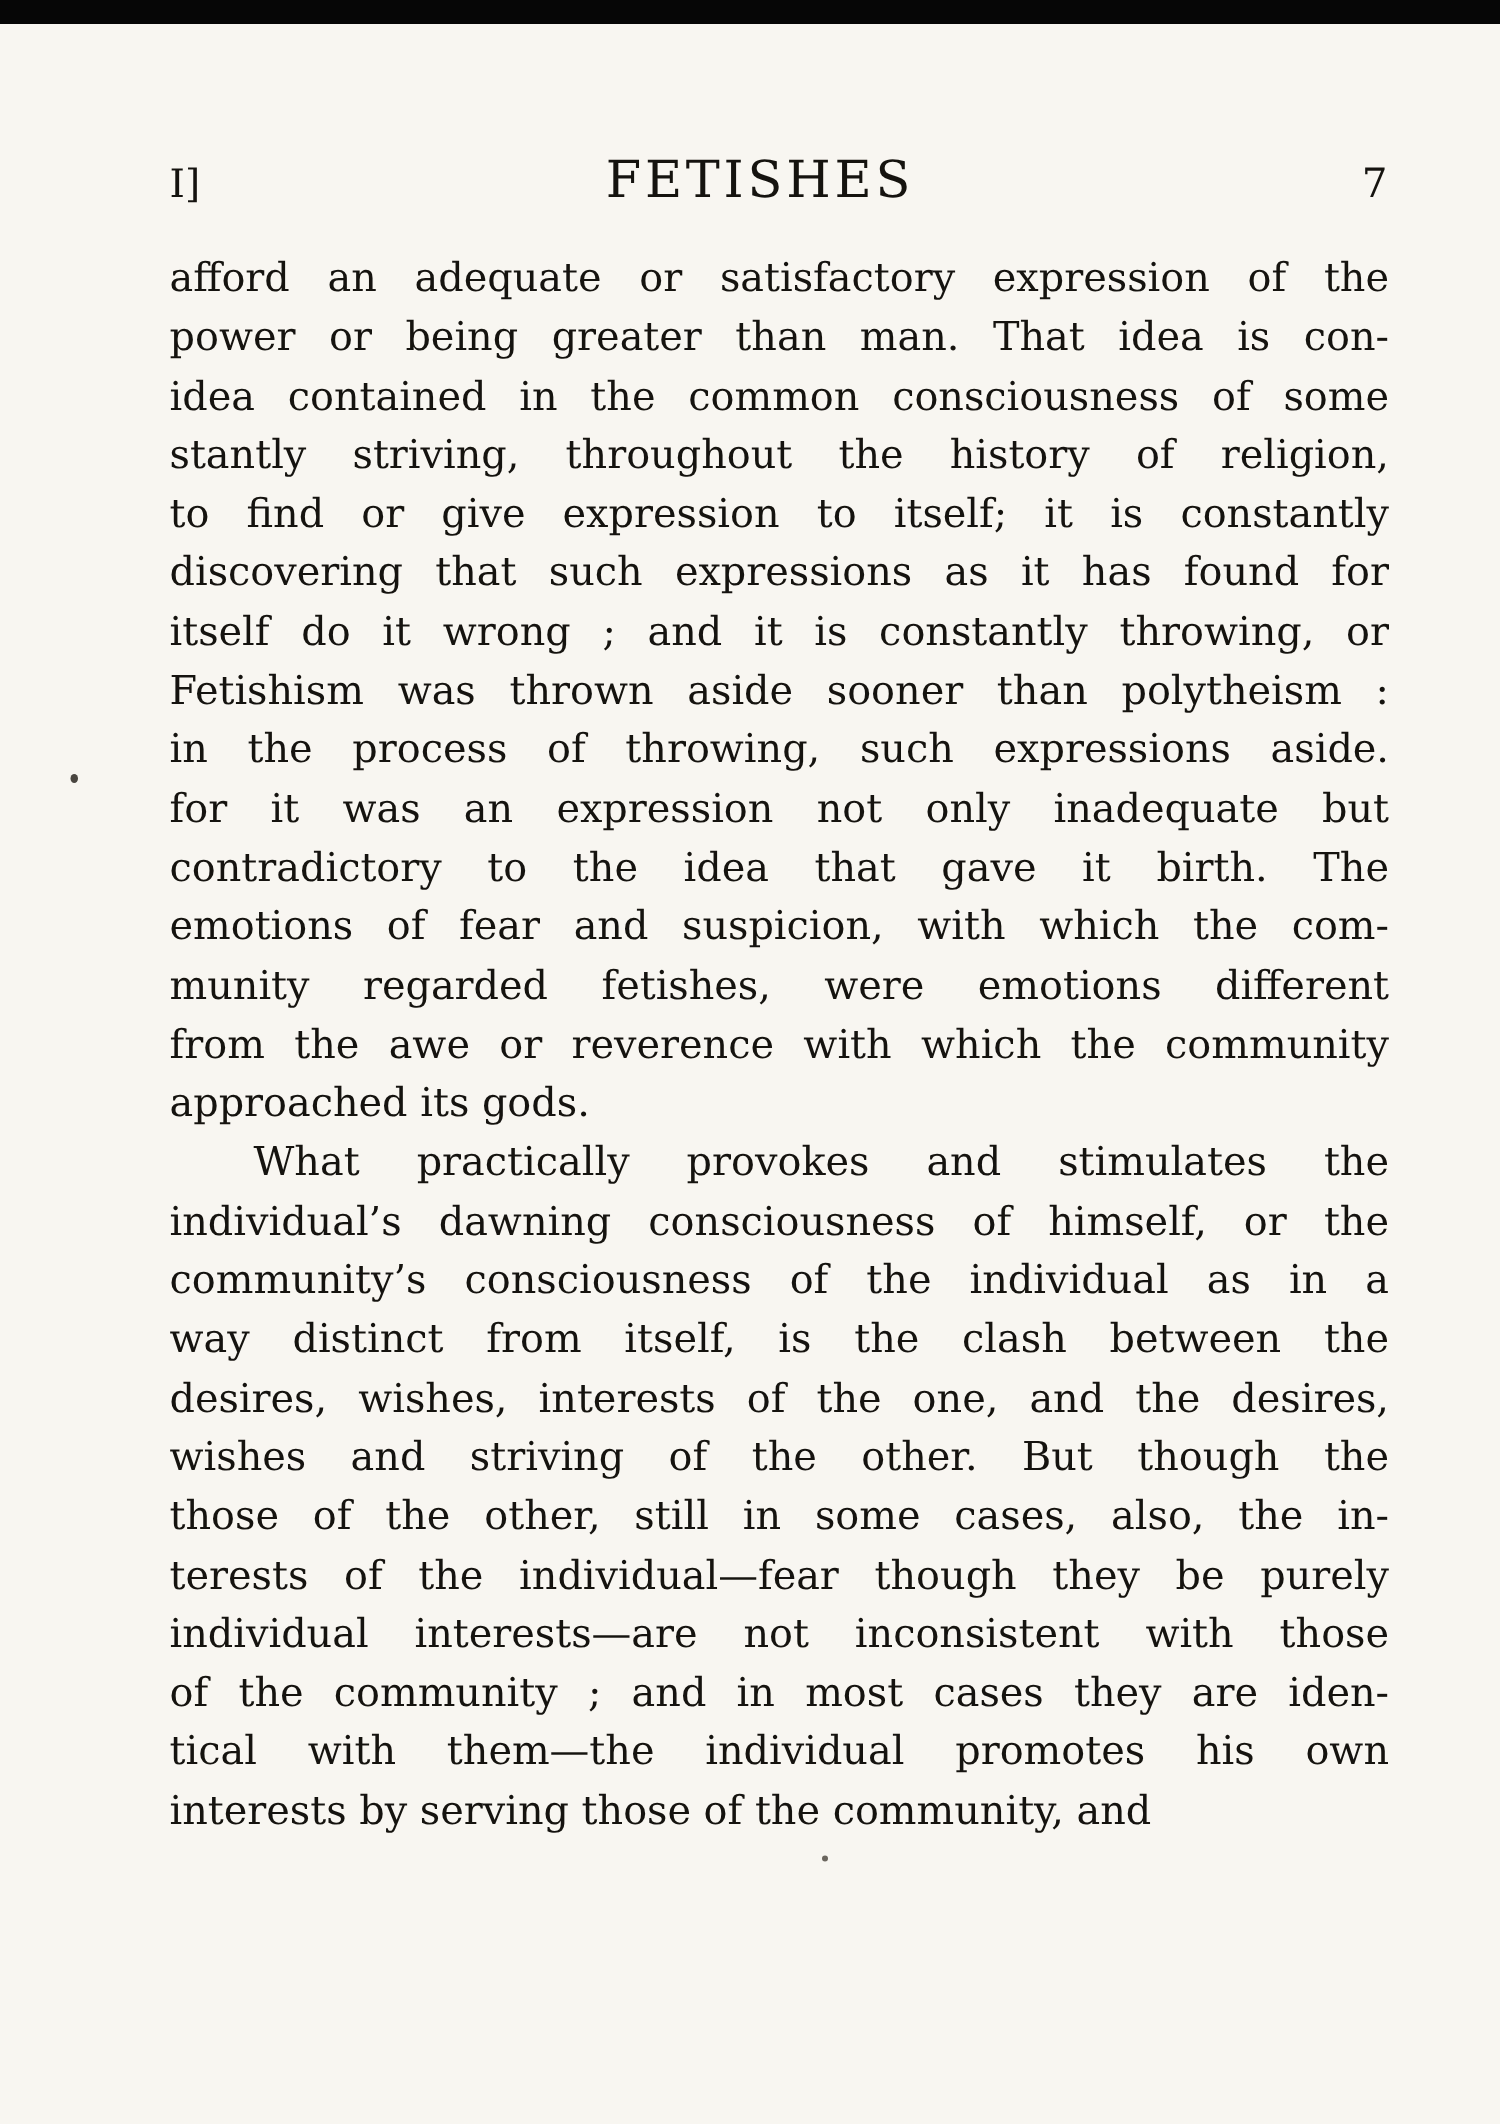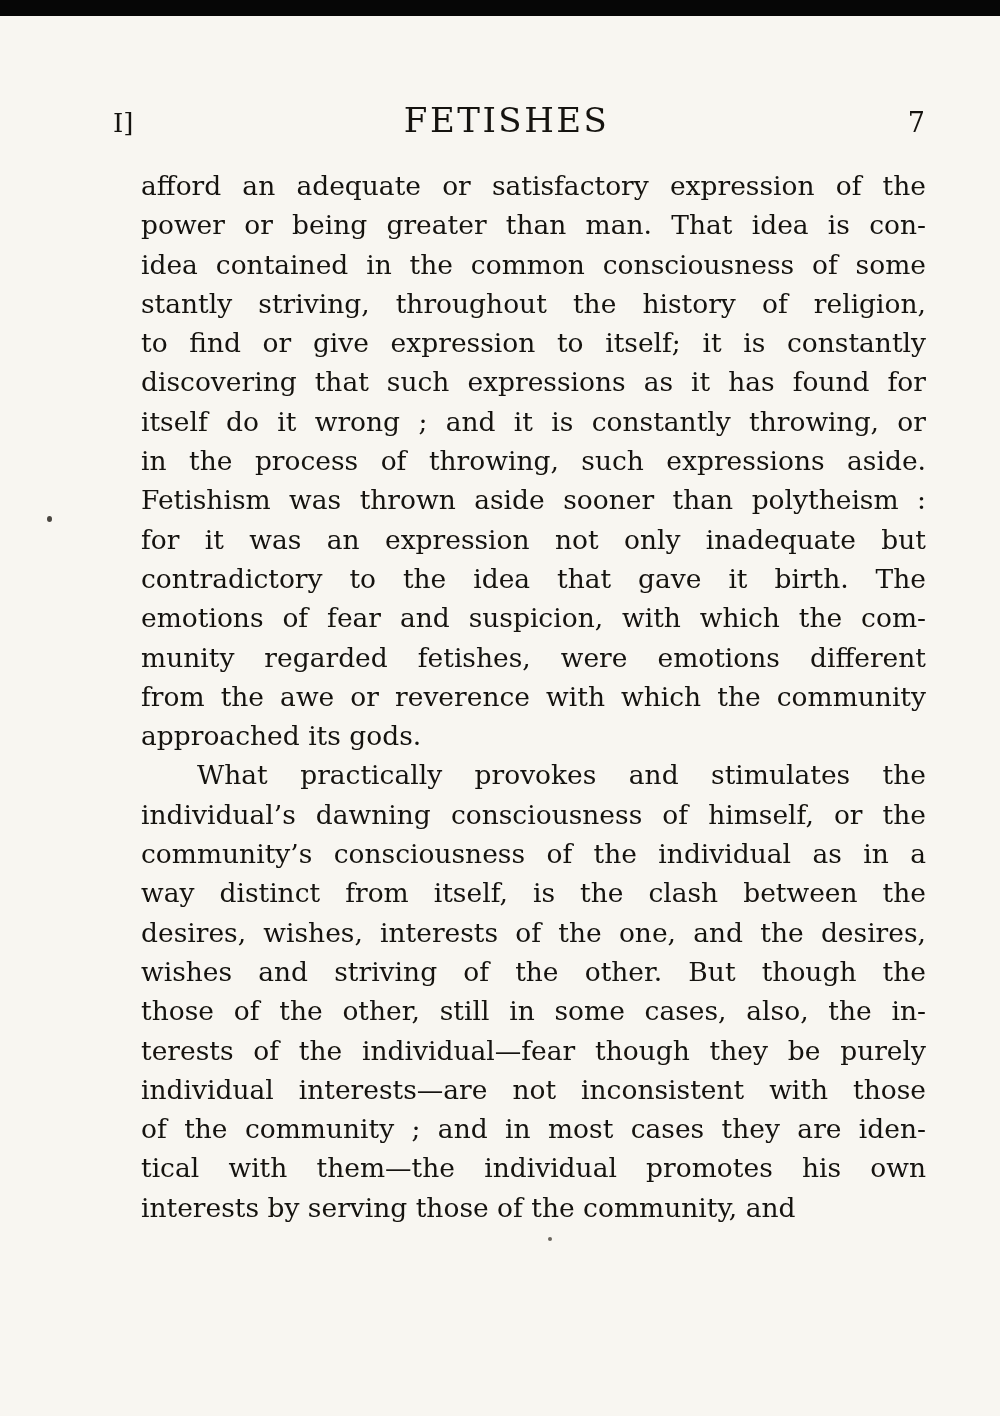"afford an adequate or satisfactory" .line { margin-left: 28px -> none }
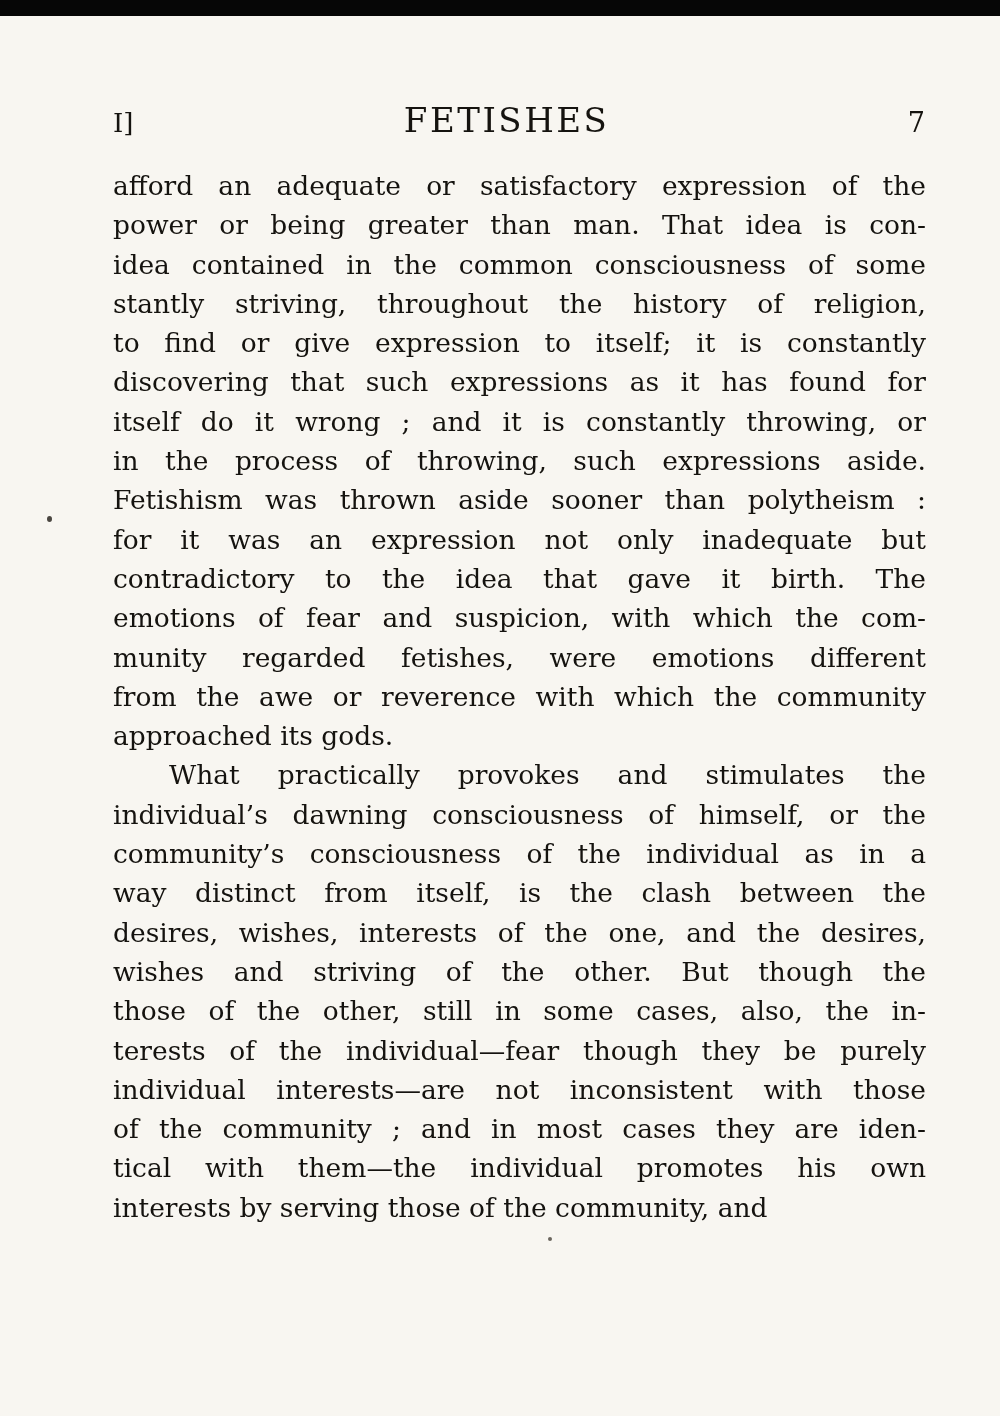"in the process of throwing," div.line { order: before "Fetishism was thrown aside sooner" -> after "Fetishism was thrown aside sooner" }
